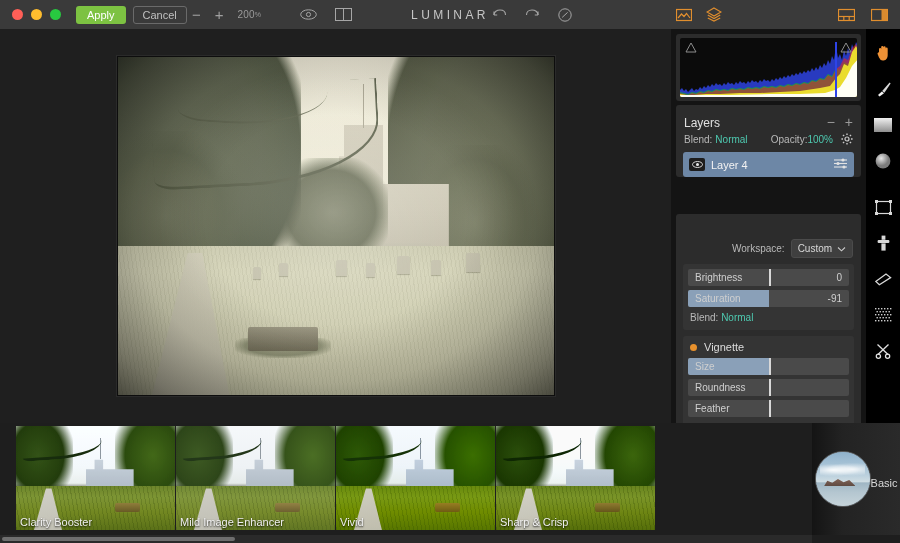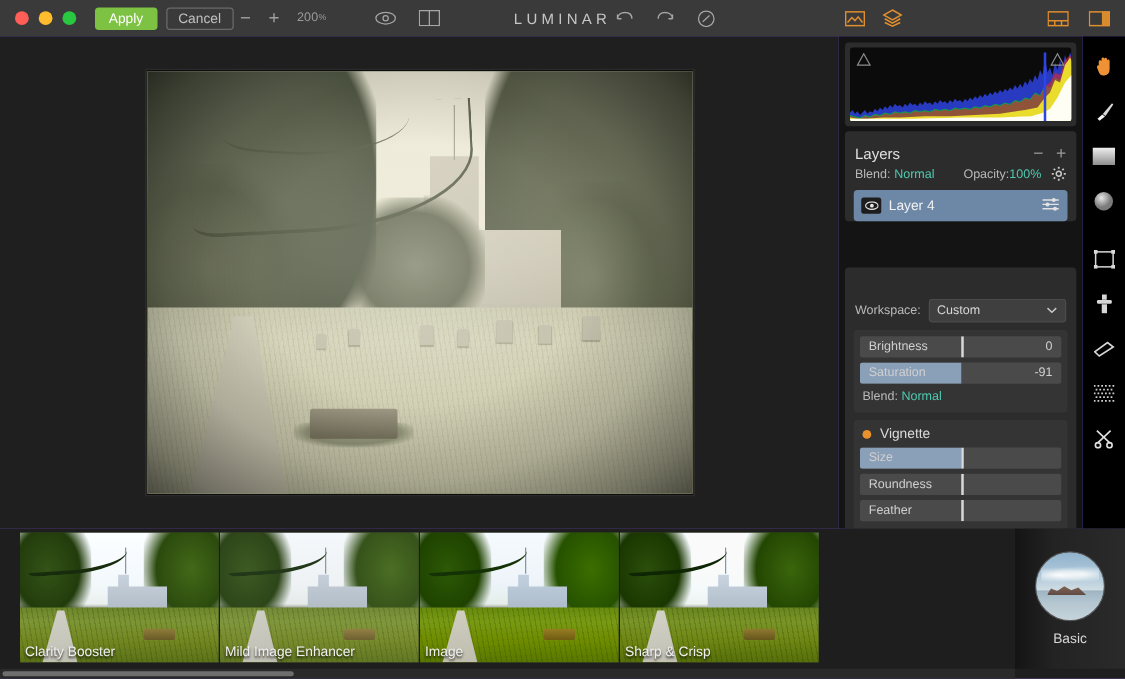"Apply" .app { background: #8b5cf6 -> #f0abfc }
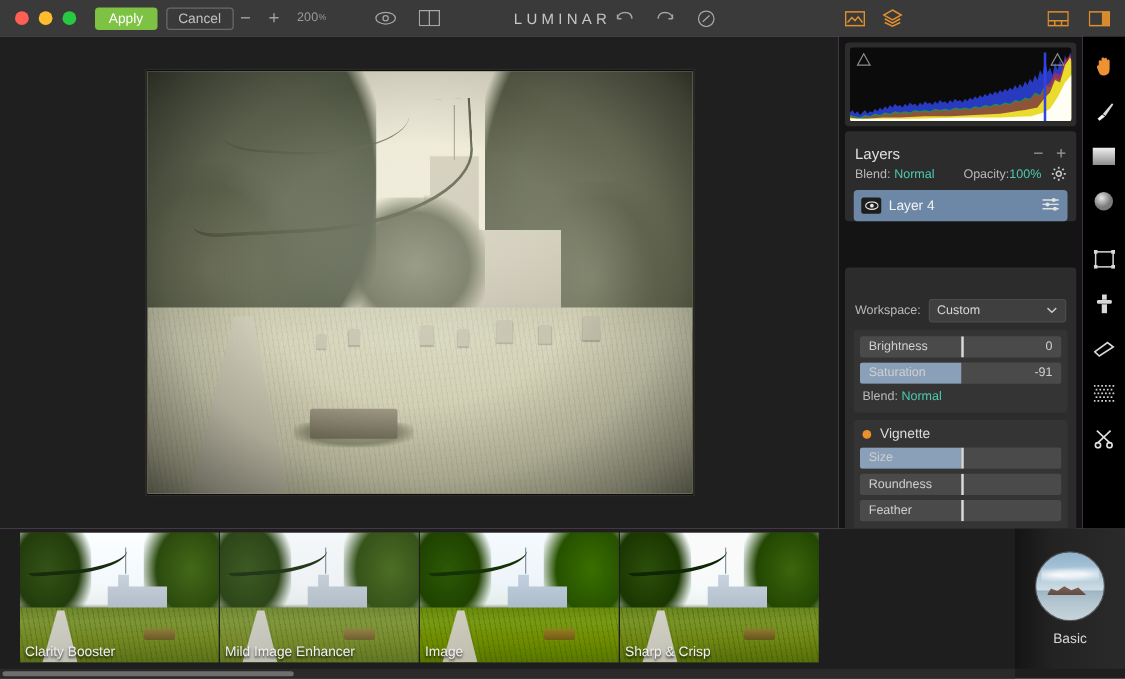"Workspace:" .ws-label { margin-left: none -> 48px }
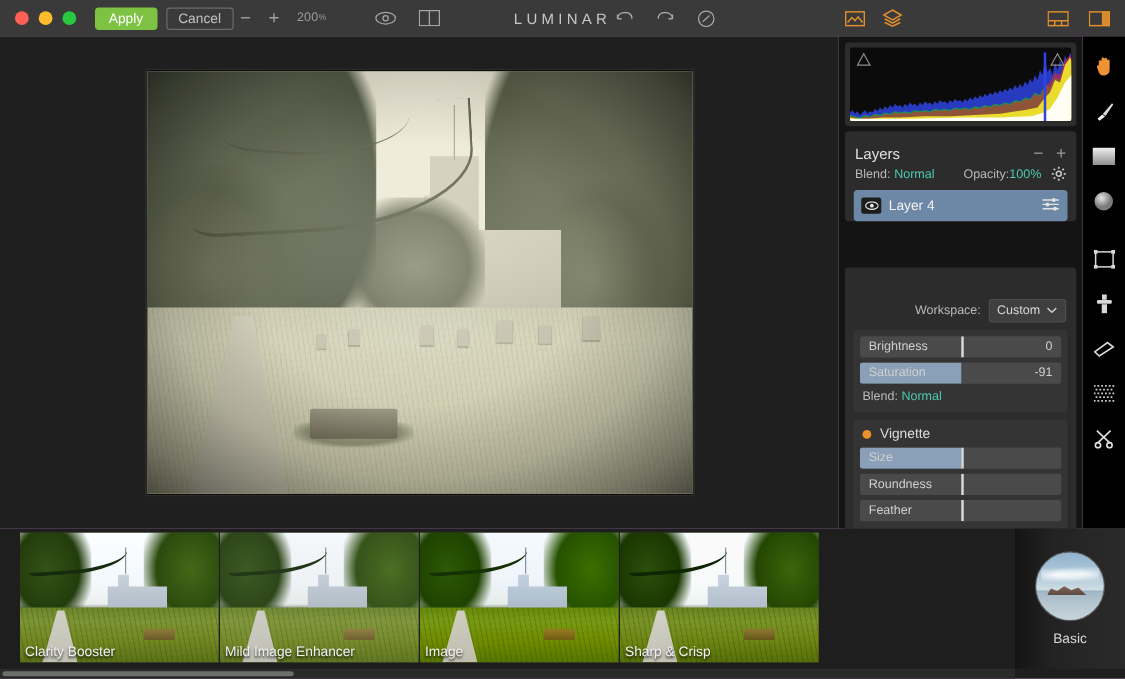"Basic" .cat { flex-direction: column -> none }
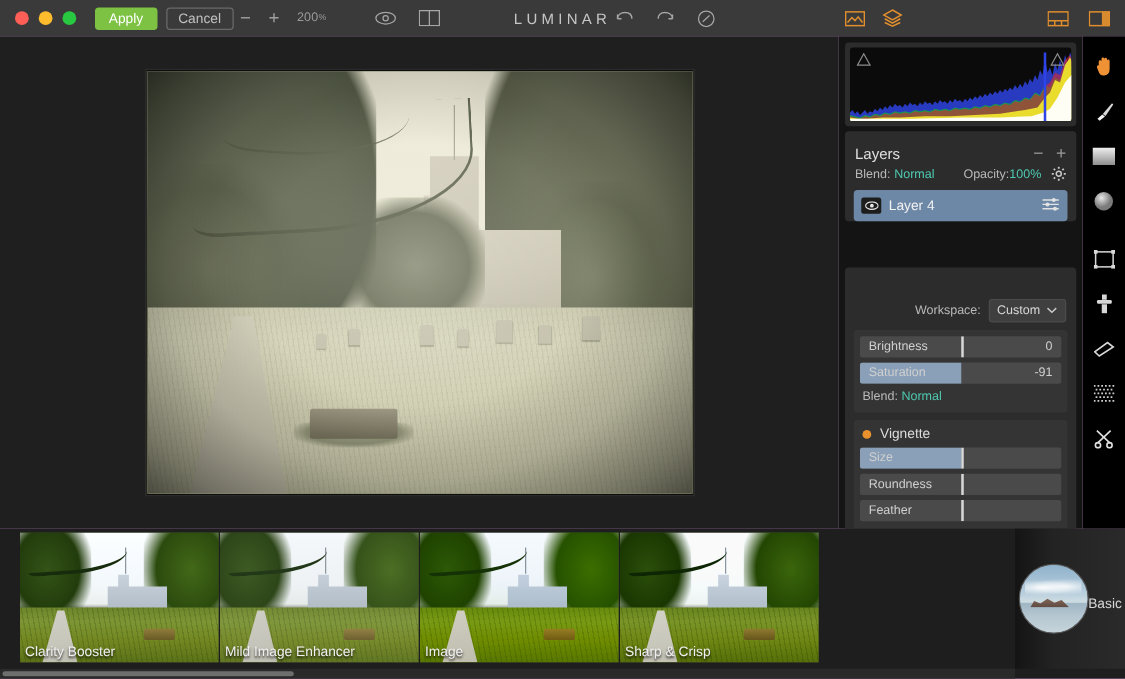"Image" span.p-label { text: Image -> Vivid }
